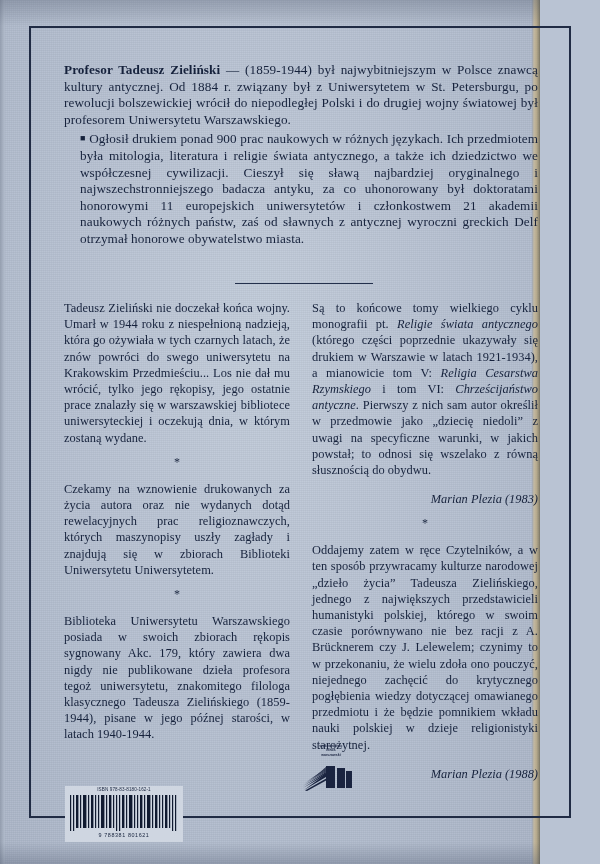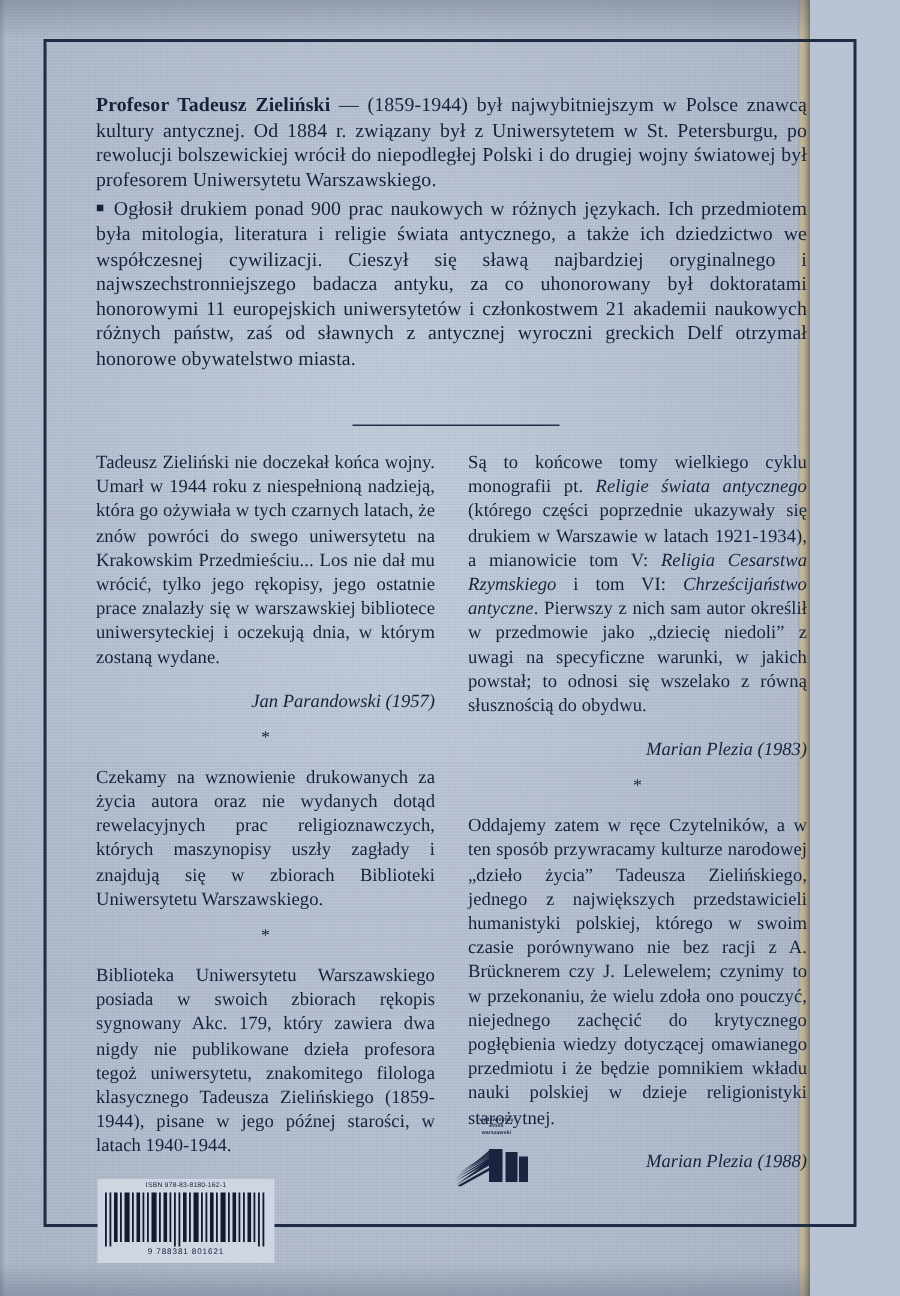"■ Ogłosił drukiem ponad 900" .lead-2 { margin-left: none -> 16px }
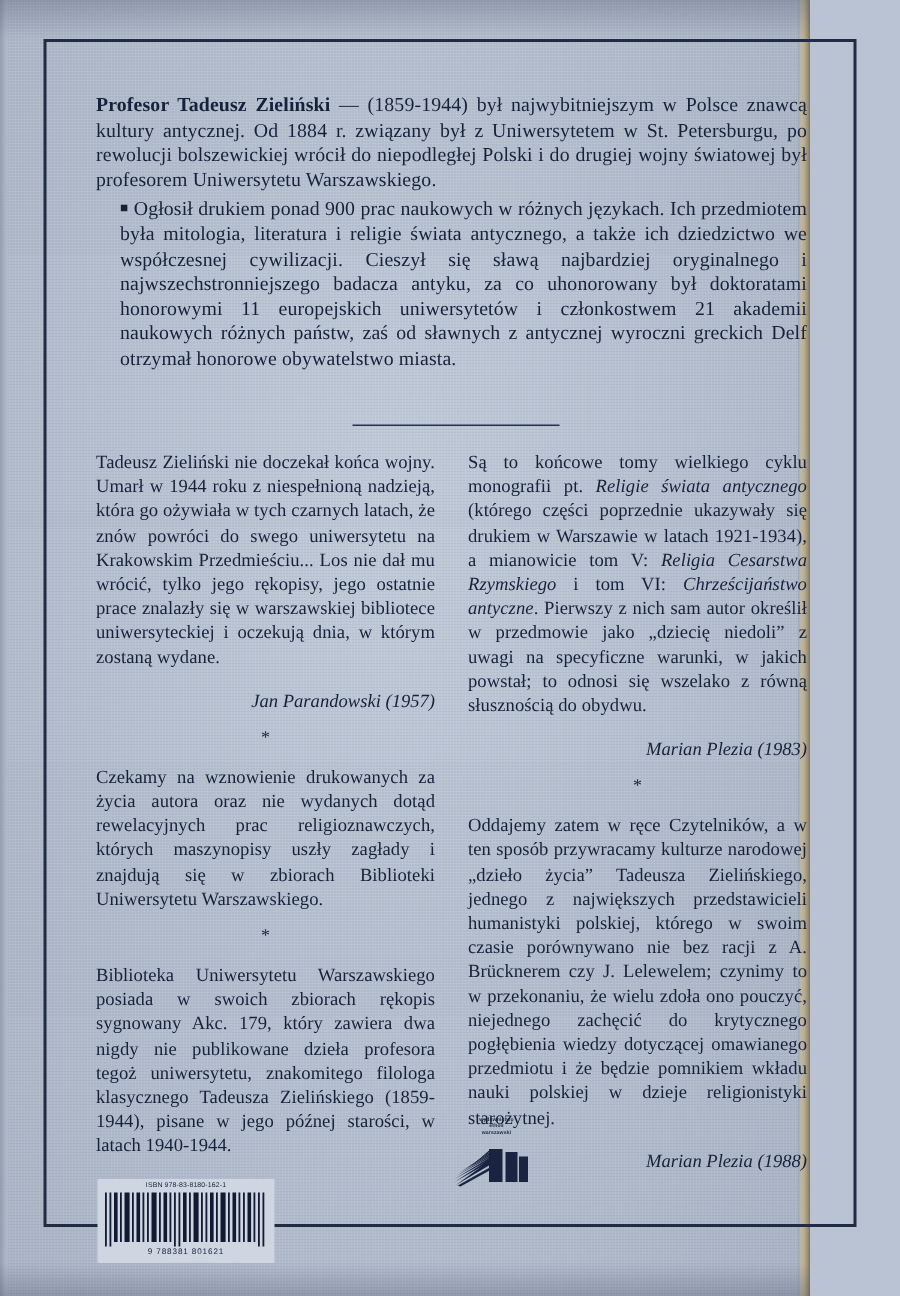"Jan Parandowski (1957)" p.attrib { html: <p>Jan Parandowski (1957)</p> -> none }
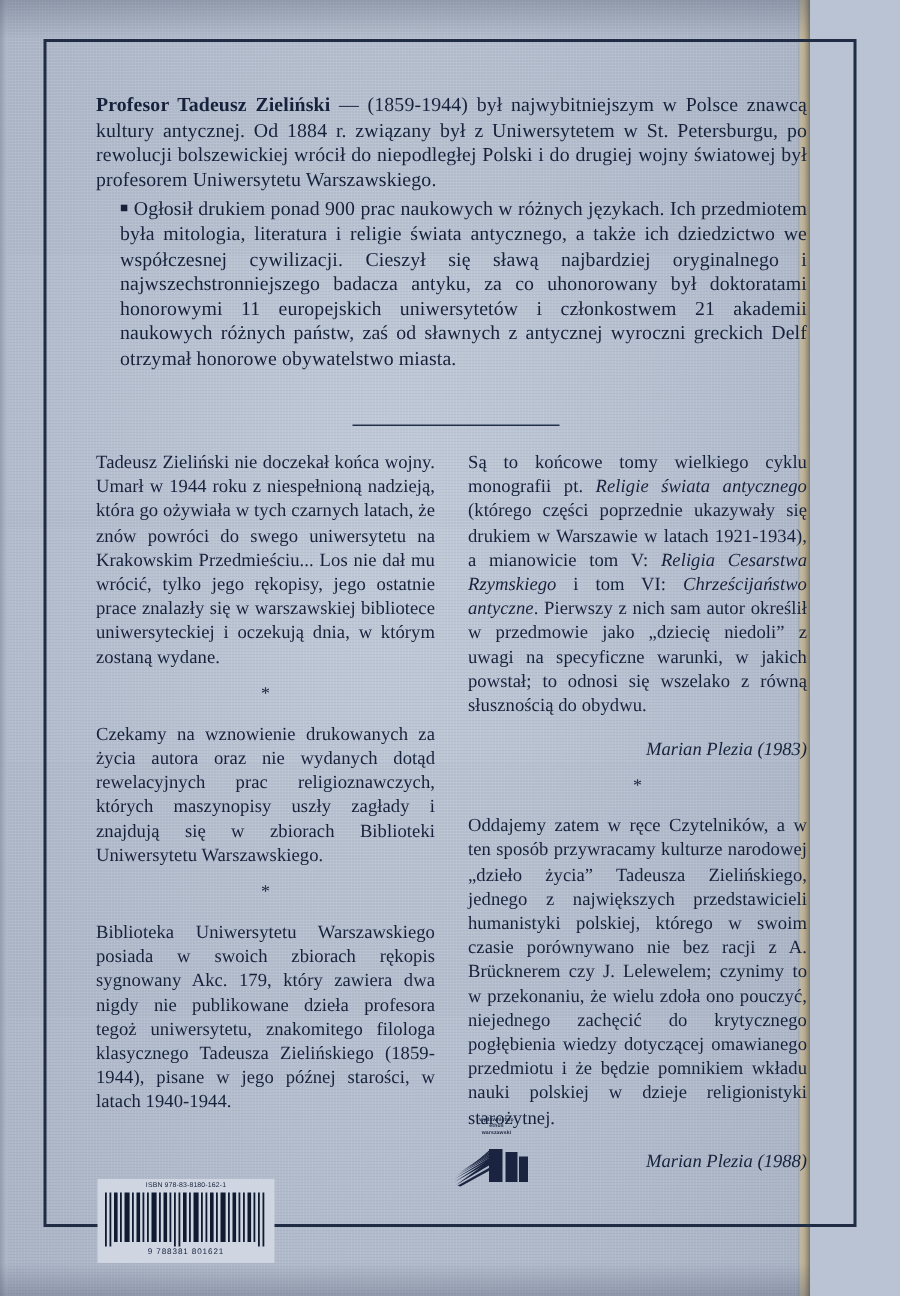"Czekamy na wznowienie drukowanych za" p.para { text: Warszawskiego -> Uniwersytetem }
